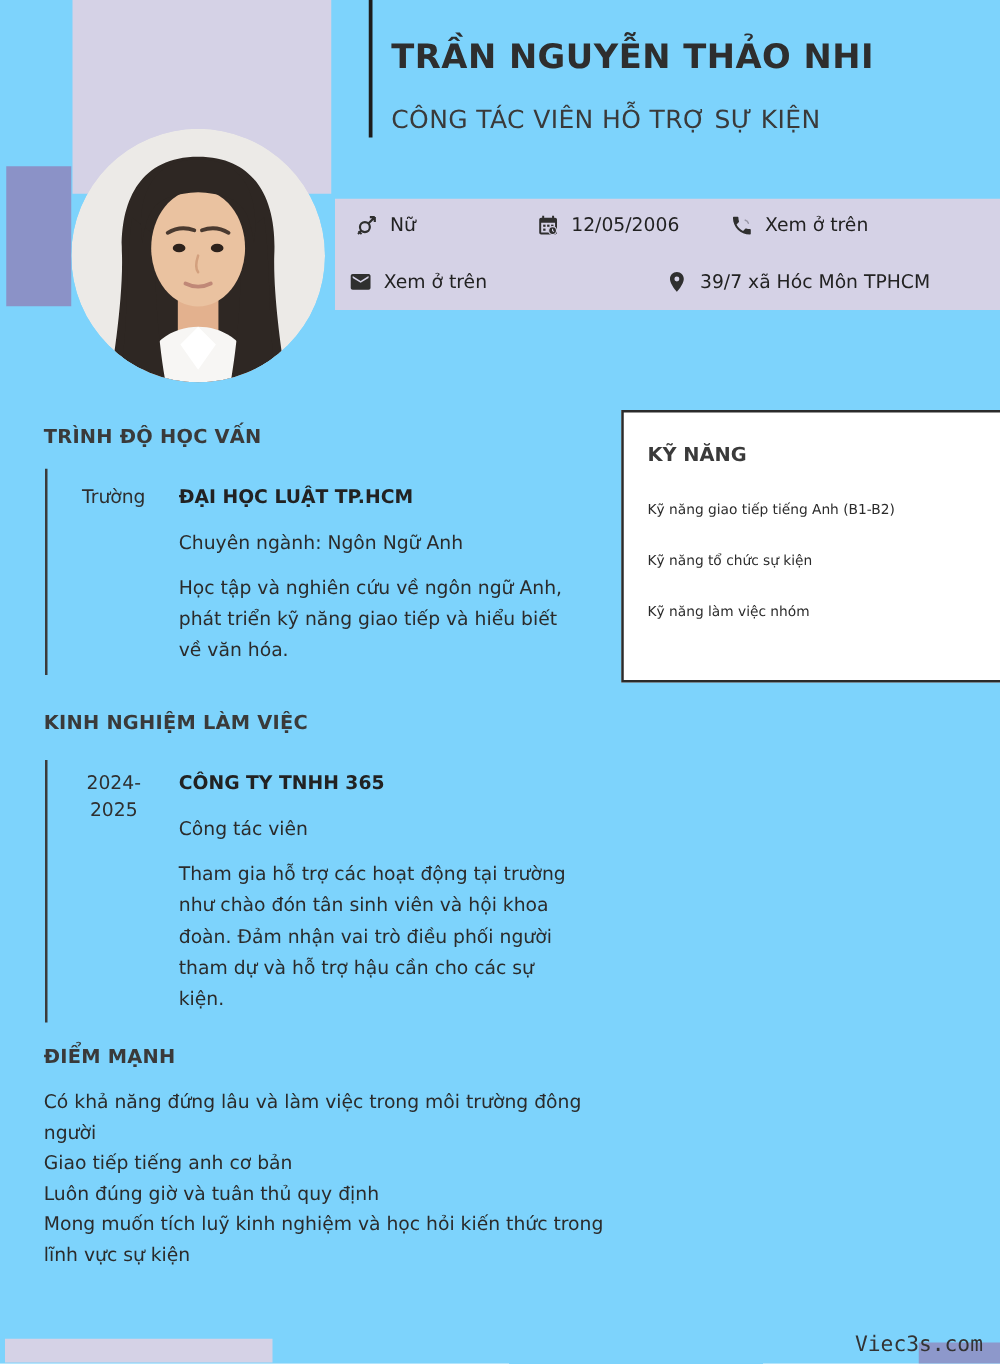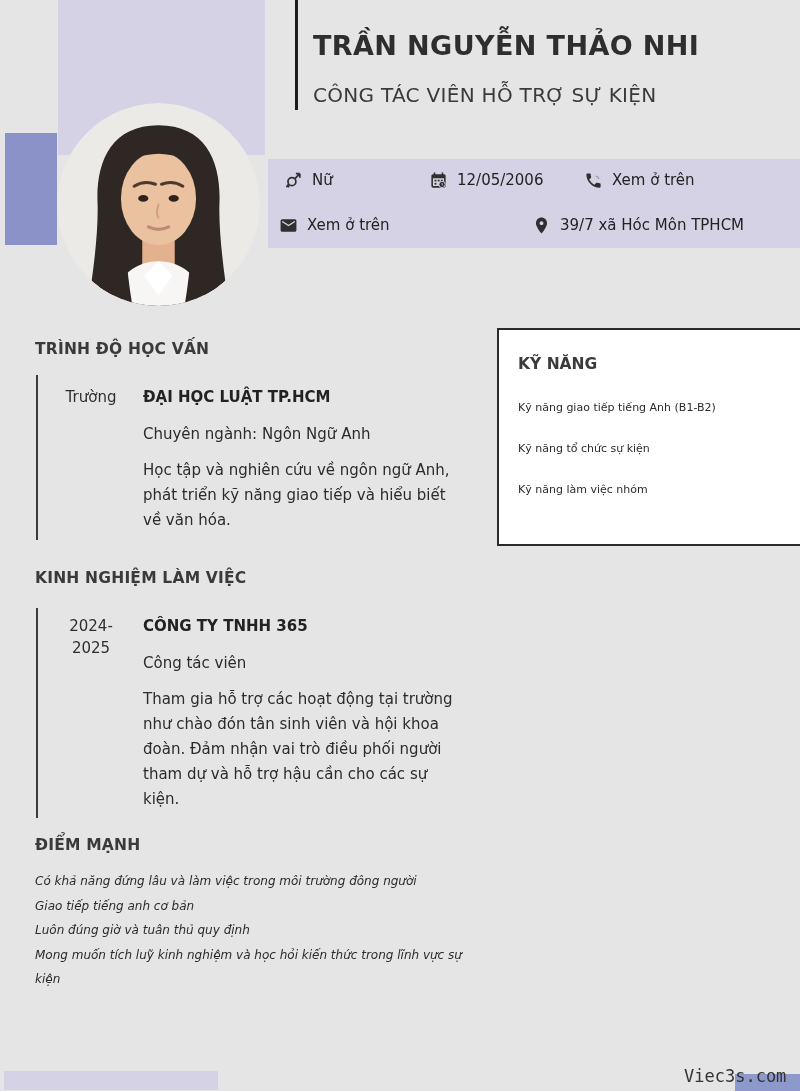"TRẦN NGUYỄN THẢO NHI" .page { background: #e5e5e5 -> #7dd3fc }
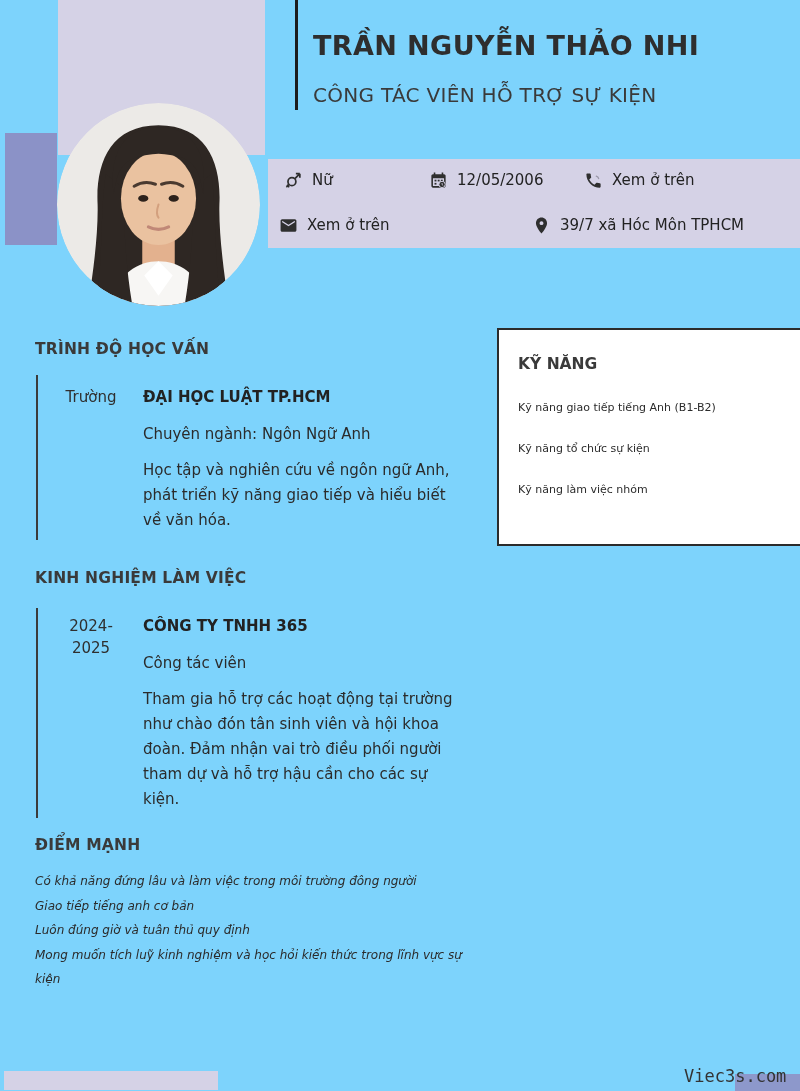"Có khả năng đứng lâu" .strengths { font-size: 12px -> 15px; font-style: italic -> none }
